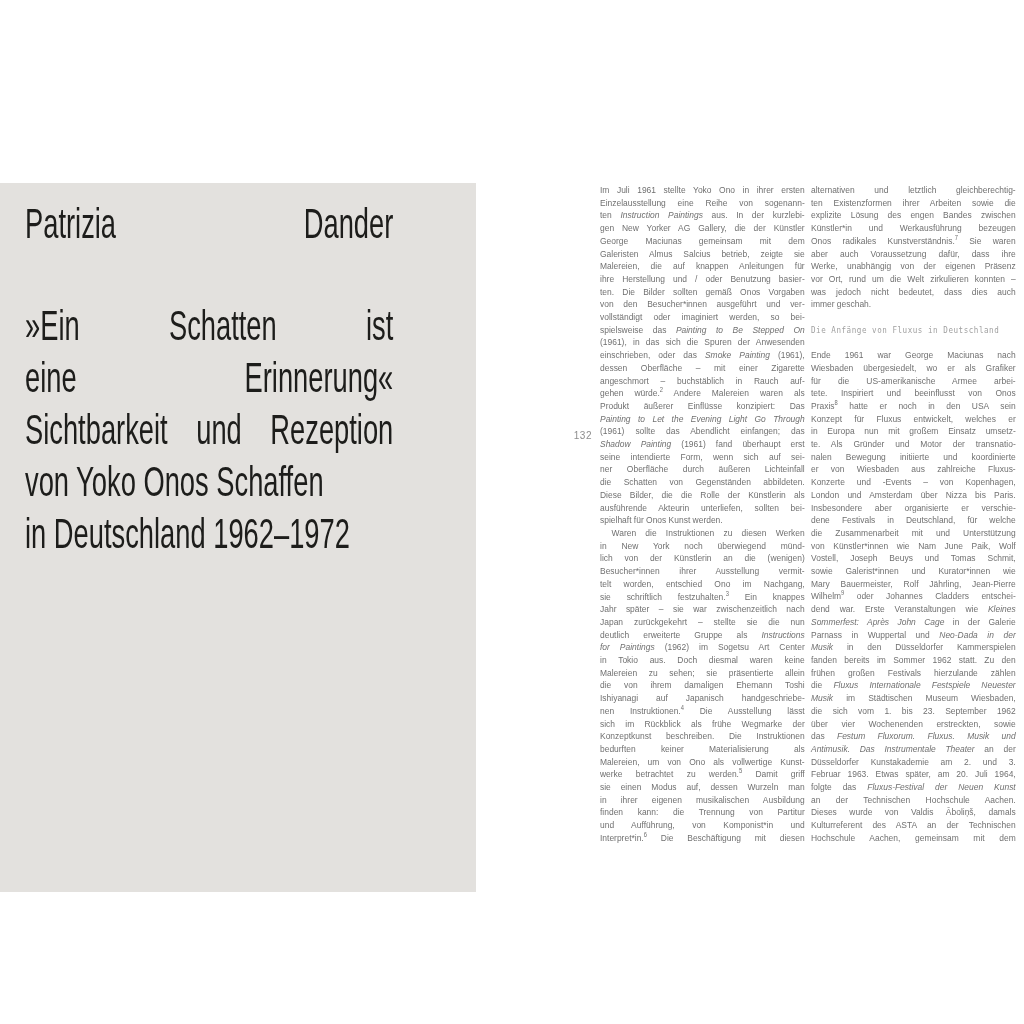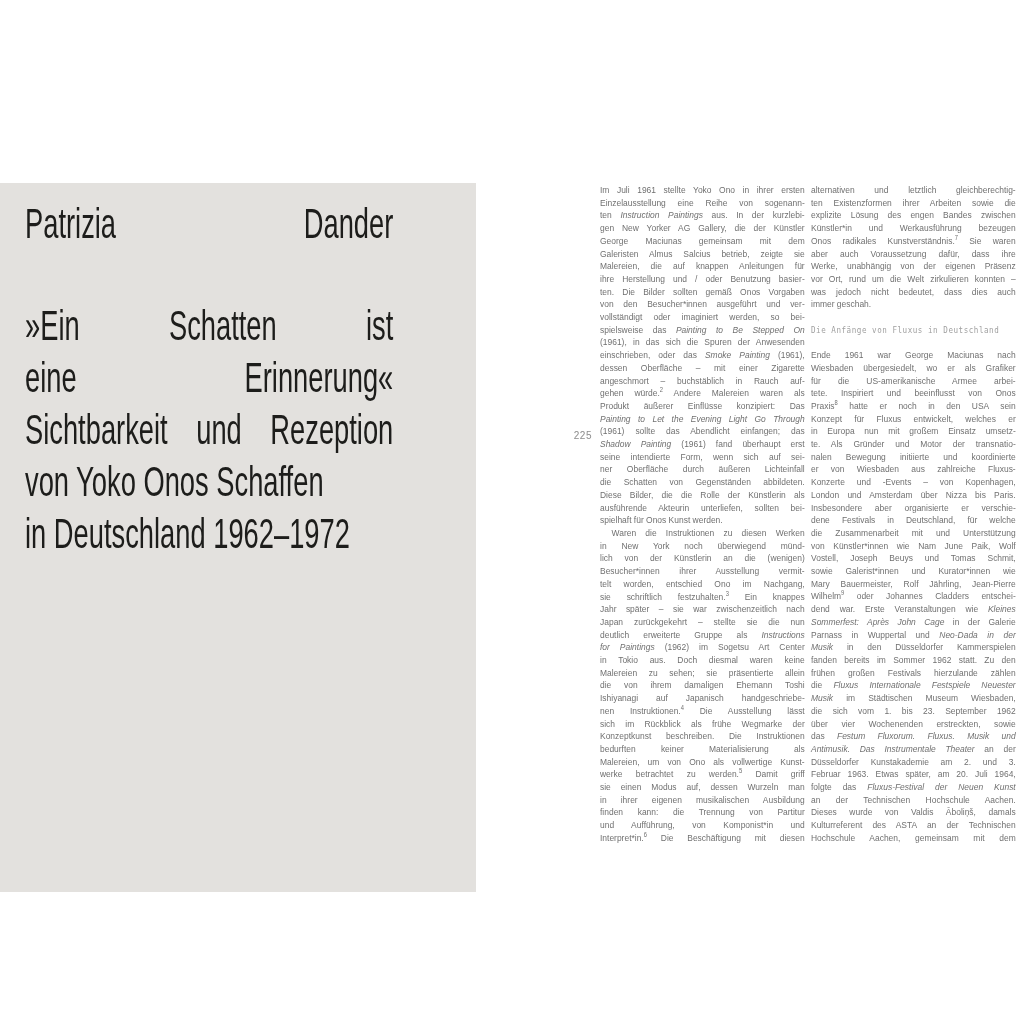"225" div.page-number { text: 225 -> 132 }
